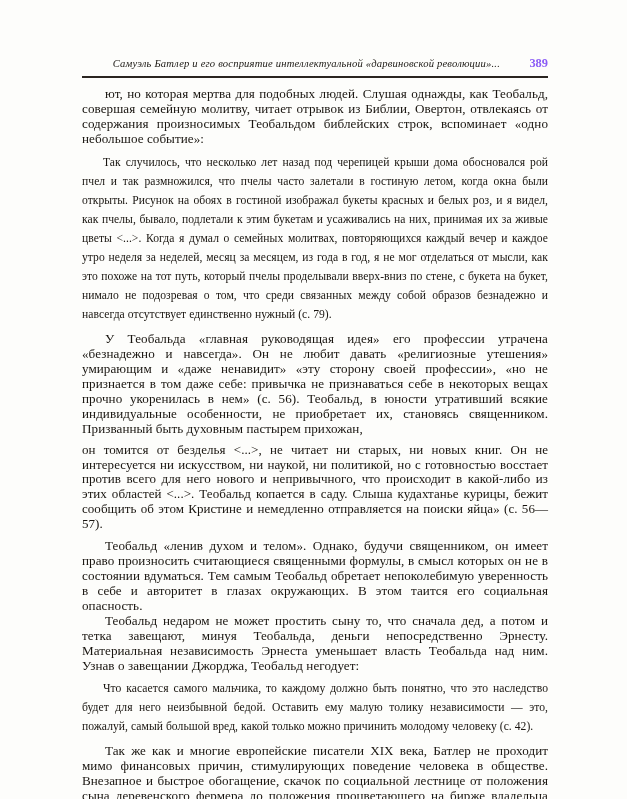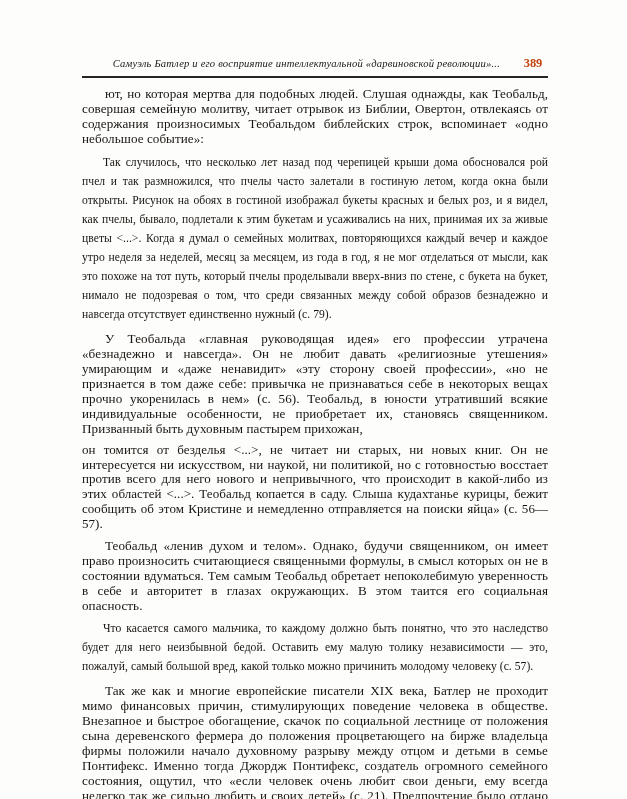"389" .runhead-folio { color: #c2410c -> #8b5cf6; text-align: center -> right }
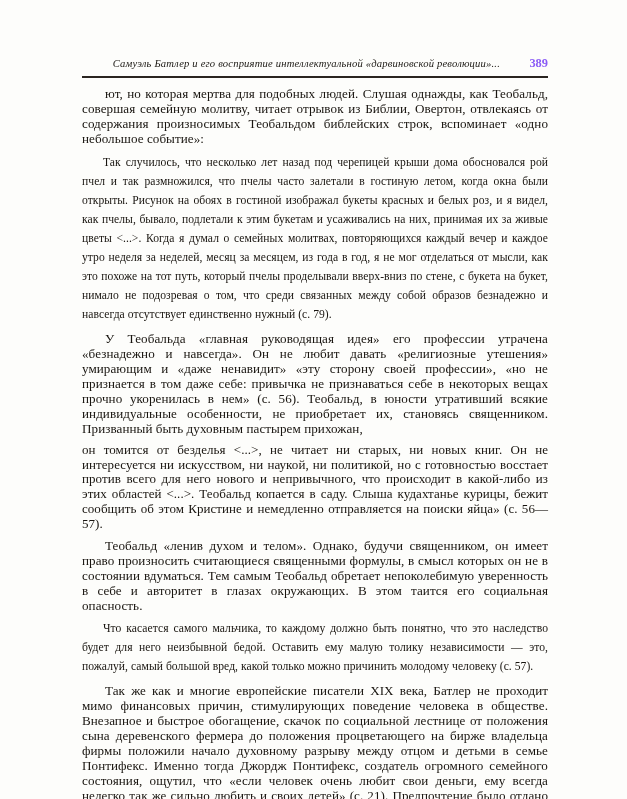"Теобальд недаром не может простить" p.body { html: none -> <p>Теобальд недаром не может простить сыну то, что сначала дед, а потом и тетка завещают, минуя Теобальда, деньги непосредственно Эрнесту. Материальная независимость Эрнеста уменьшает власть Теобальда над ним. Узнав о завещании Джорджа, Теобальд негодует:</p> }
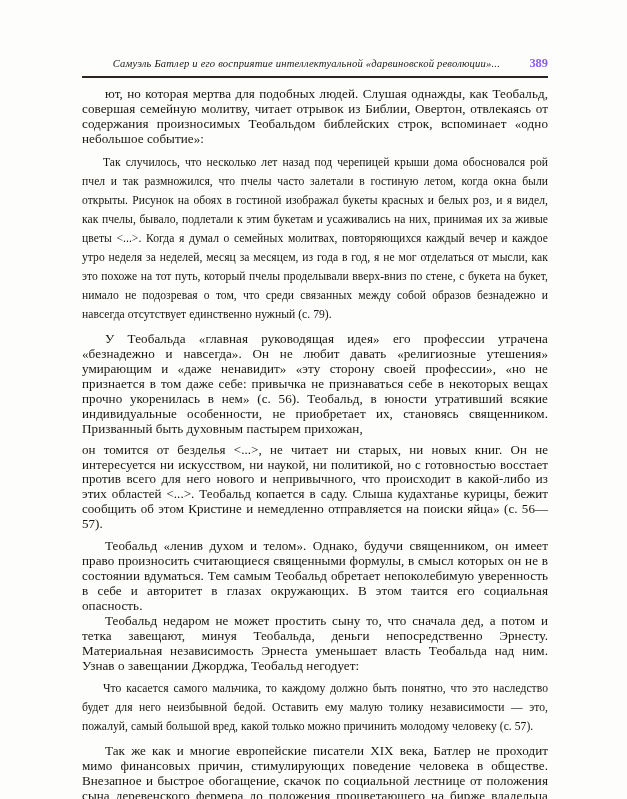"Что касается самого мальчика, то" p.quote { text: 57 -> 42 }
